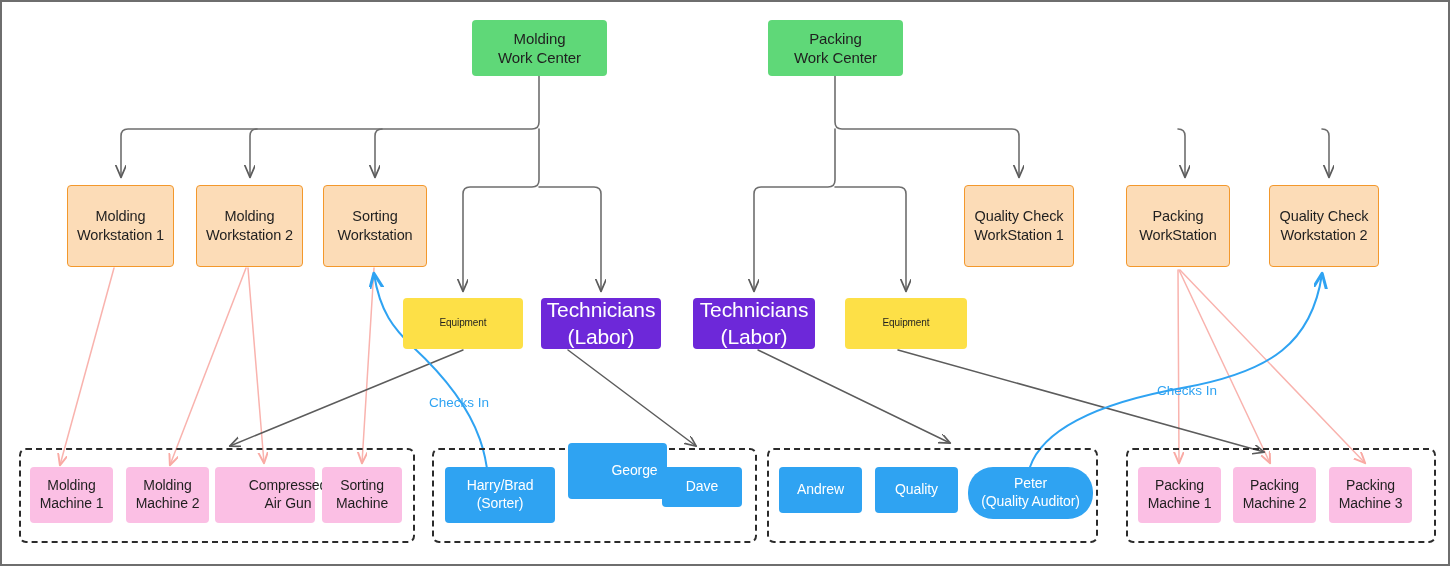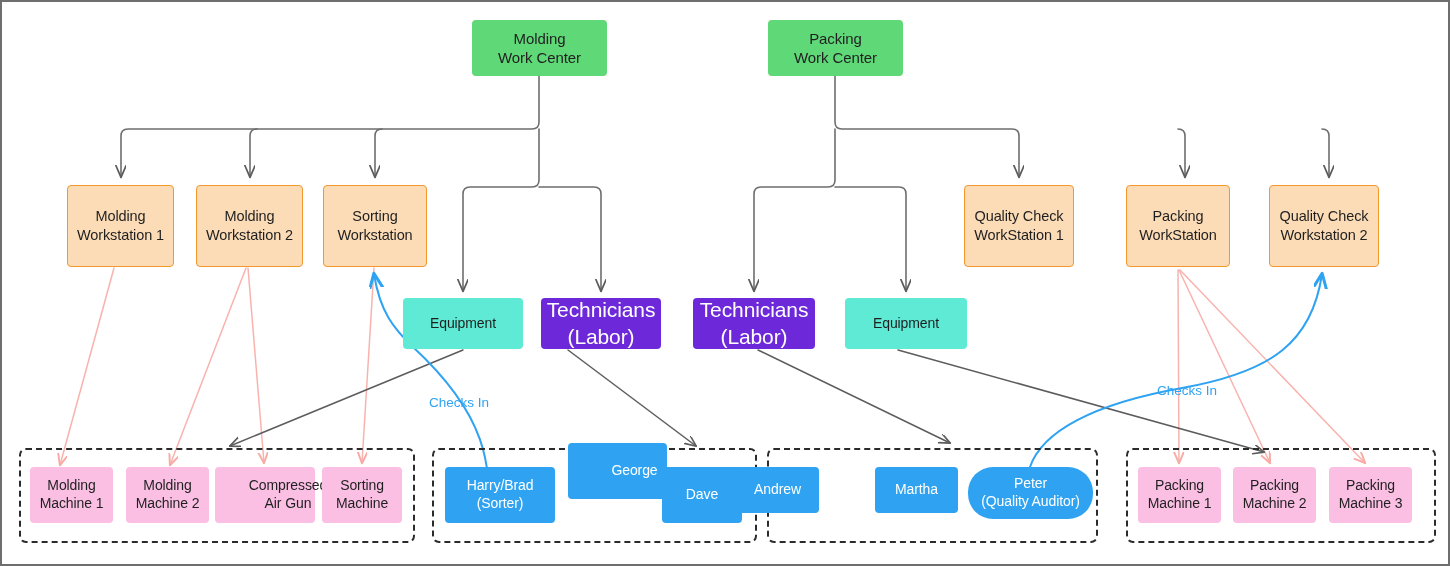"Equipment" .n-pink { background: #5eead4 -> #fde047; font-size: 14px -> 10px }
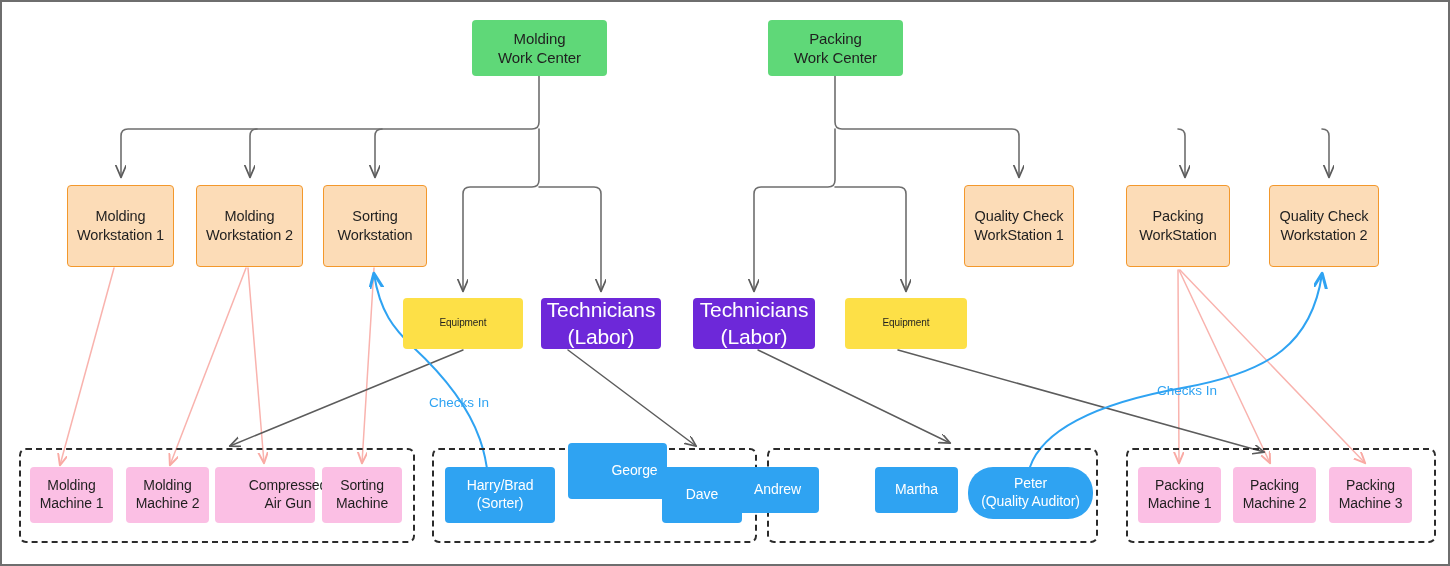"Dave" div.node { height: 56px -> 40px }
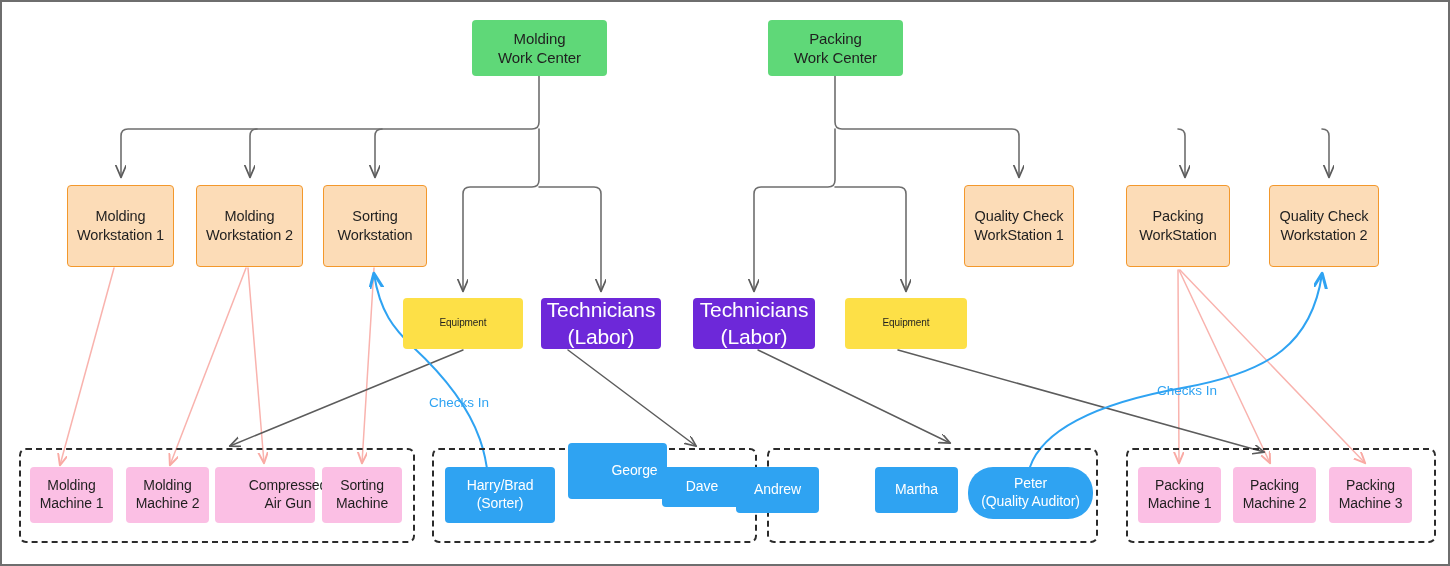"Andrew" div.node { left: 734px -> 777px }
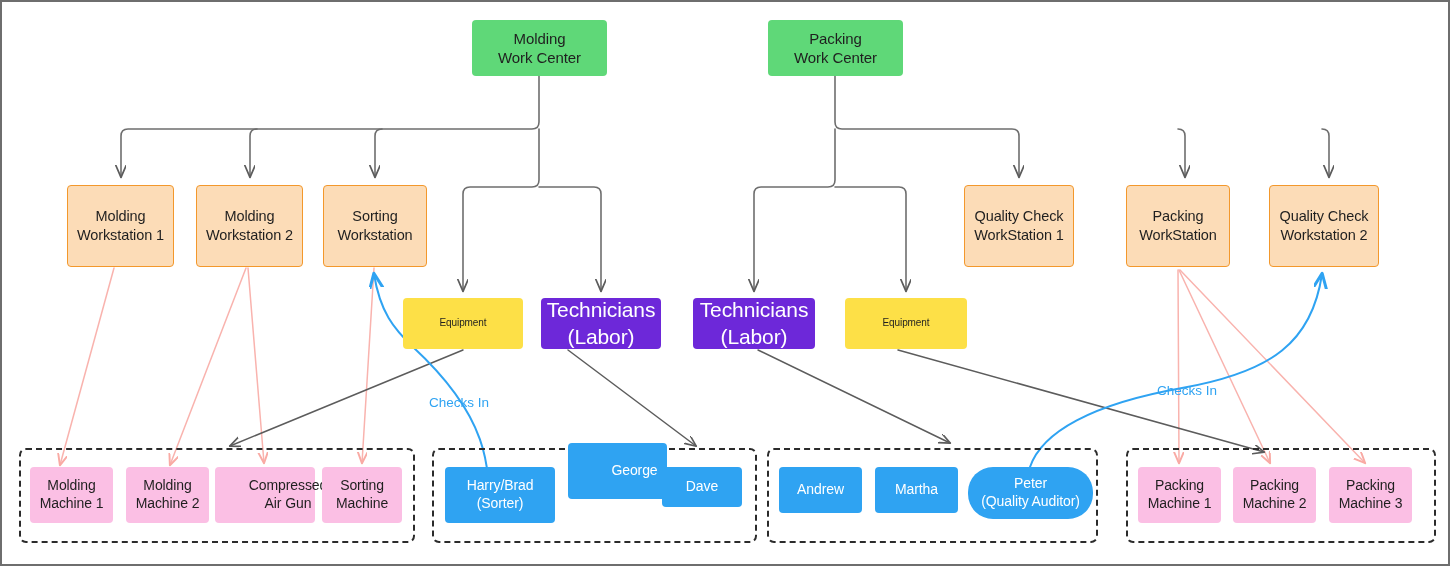"Martha" div.node { text: Martha -> Quality }
